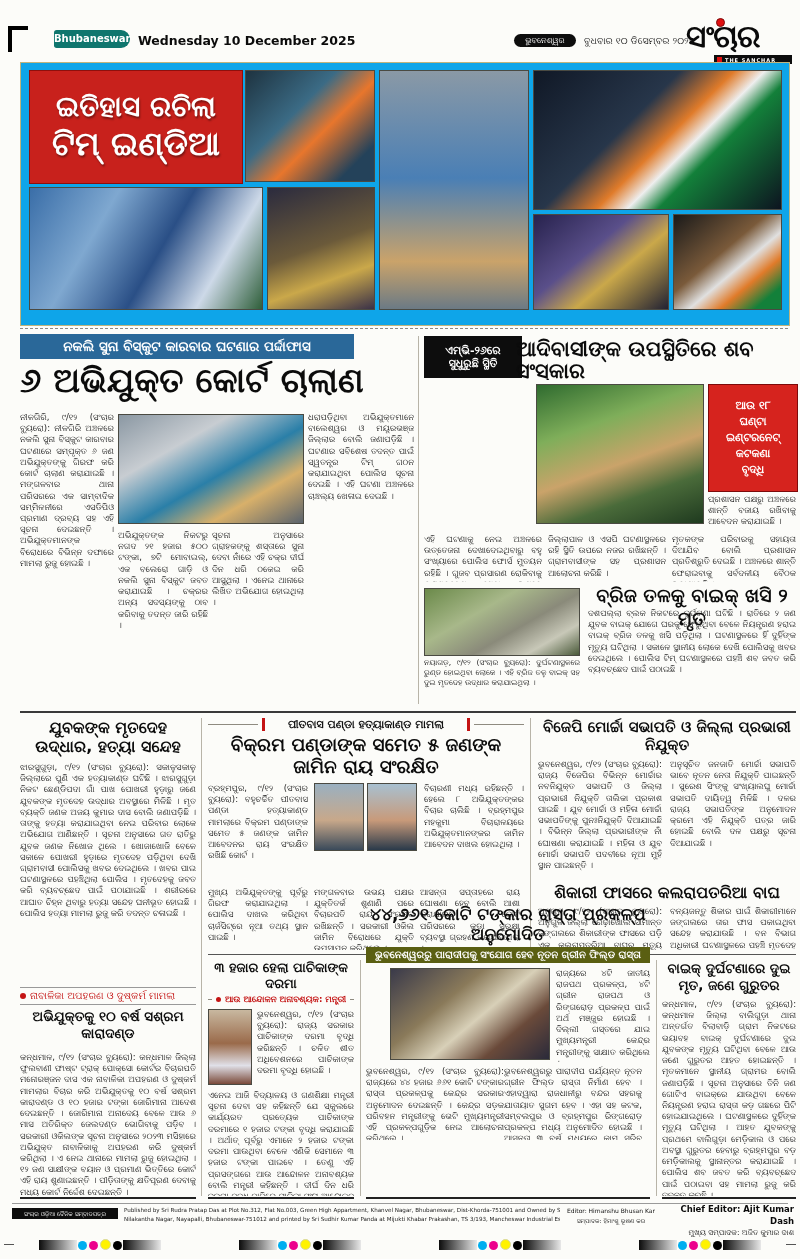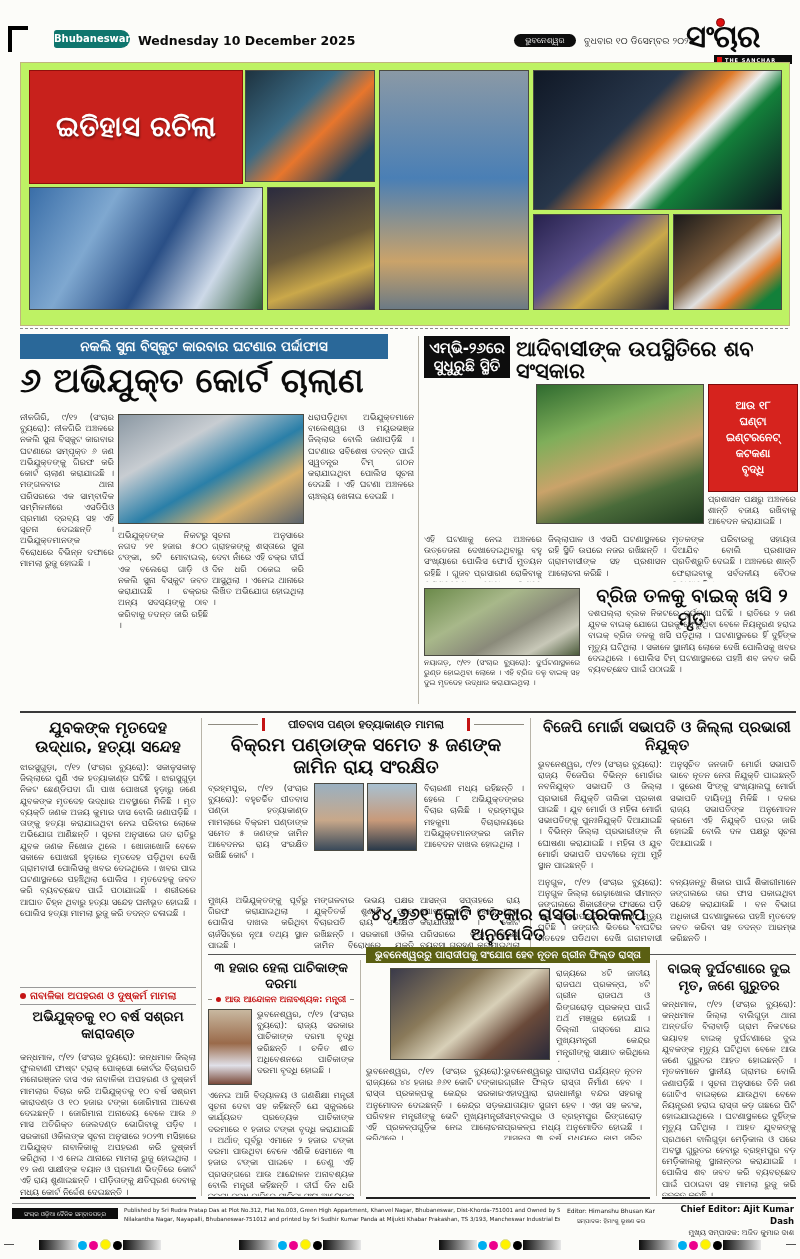"ଇତିହାସ ରଚିଲା" div.abs { background: #bef264 -> #0ea5e9 }
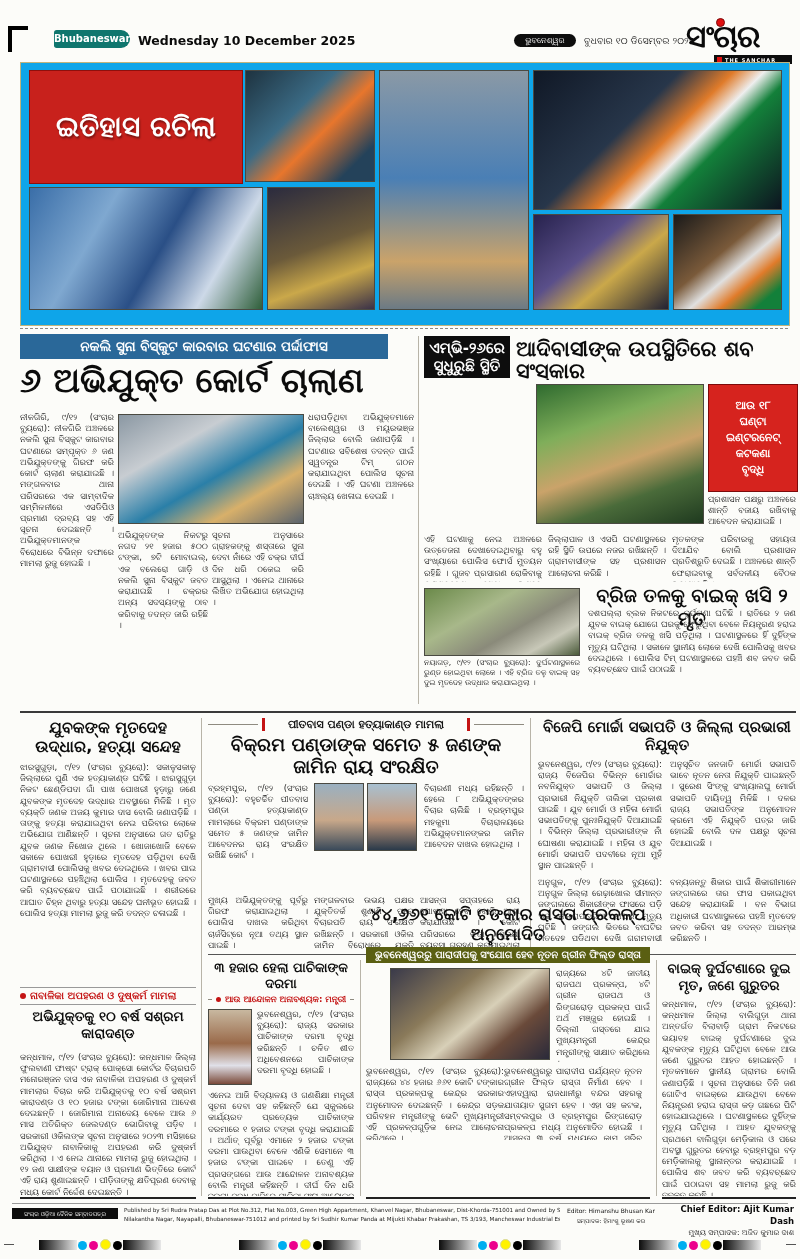"ଟିମ୍ ଇଣ୍ଡିଆ" div { html: none -> <div>ଟିମ୍ ଇଣ୍ଡିଆ</div> }
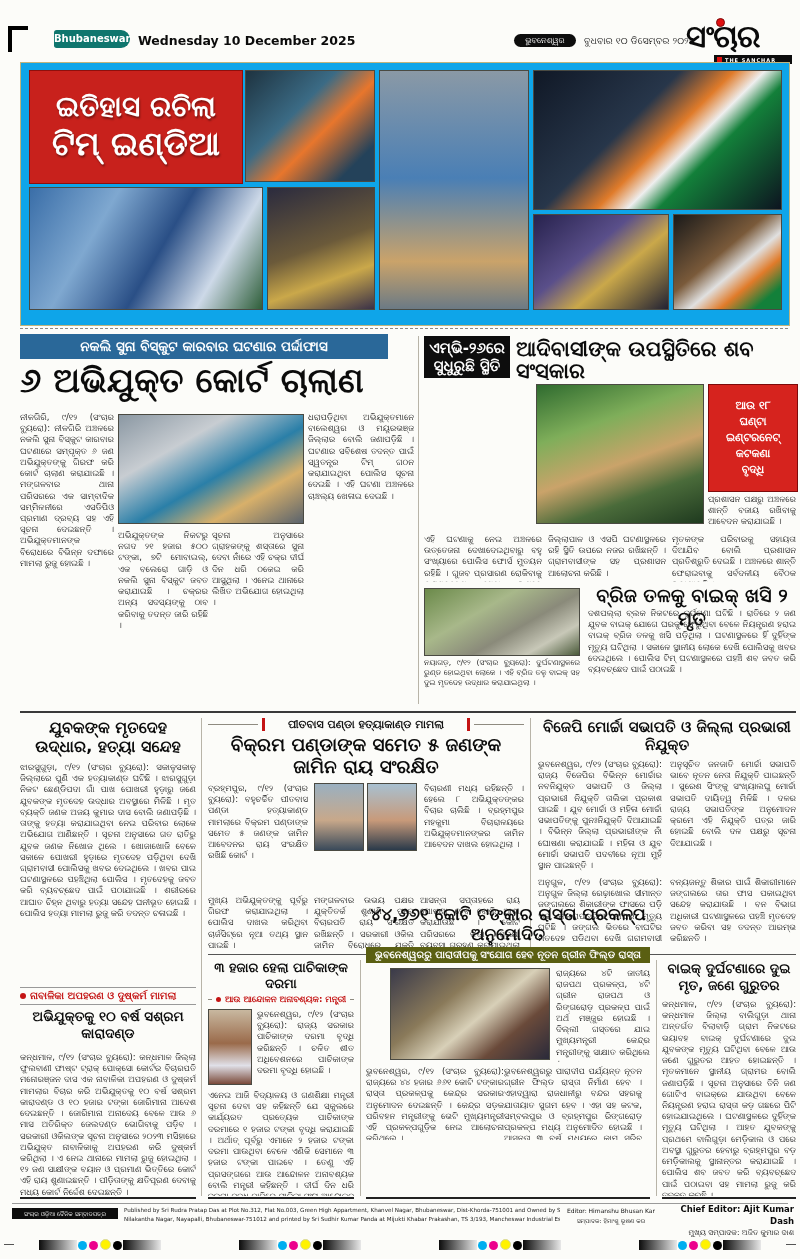"ନକଲି ସୁନା ବିସ୍କୁଟ କାରବାର ଘଟଣାର" div.abs { width: 368px -> 334px }
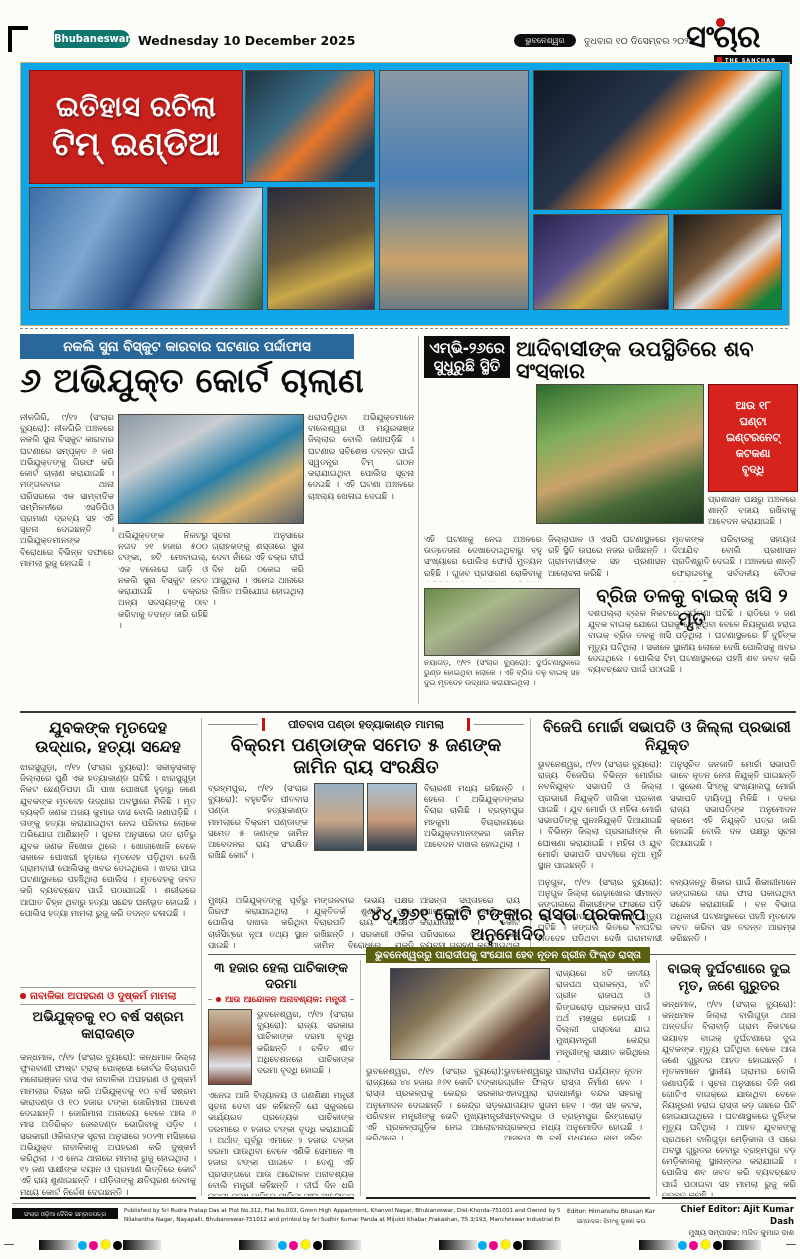"ଏମ୍‌ଭି-୨୬ରେ" div.abs { font-size: 15px -> 11px; width: 86px -> 98px }
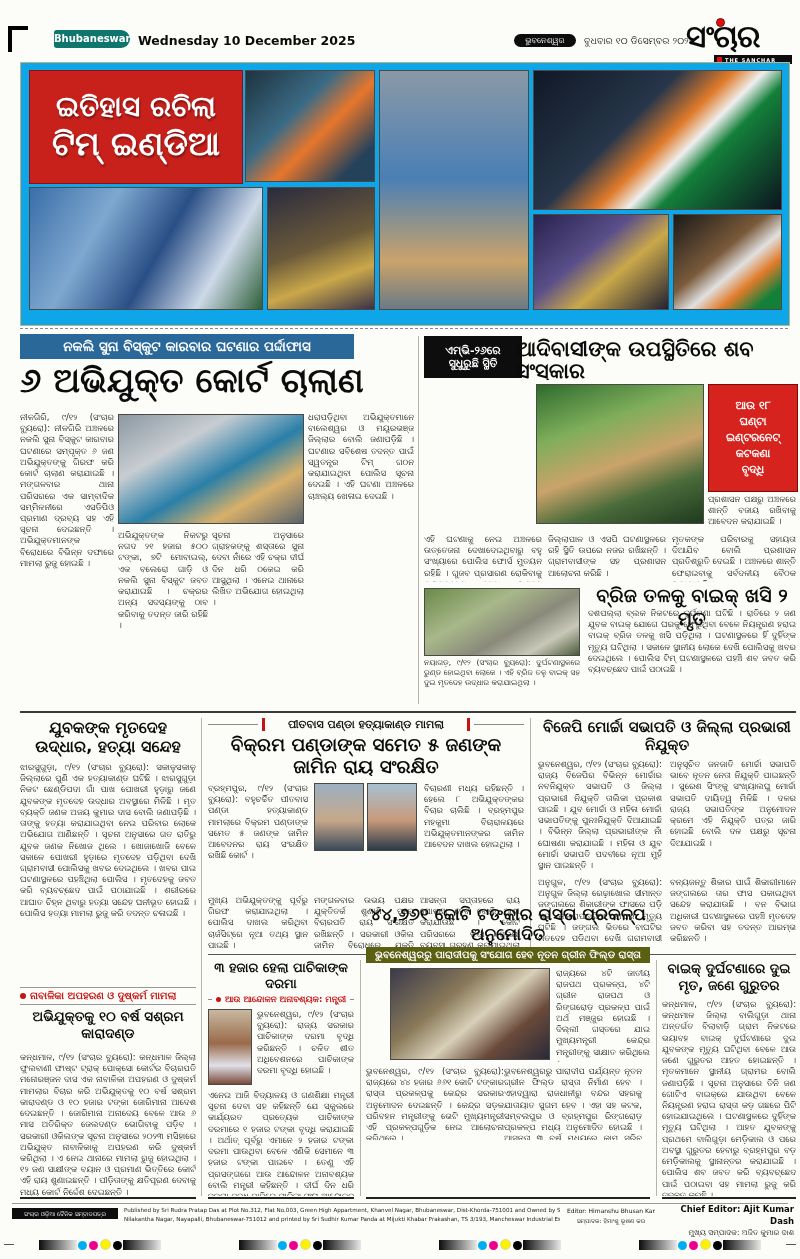"ମୁଖ୍ୟ ଅଭିଯୁକ୍ତଙ୍କୁ ପୂର୍ବରୁ ଗିରଫ" div { margin-top: 16px -> 8px }
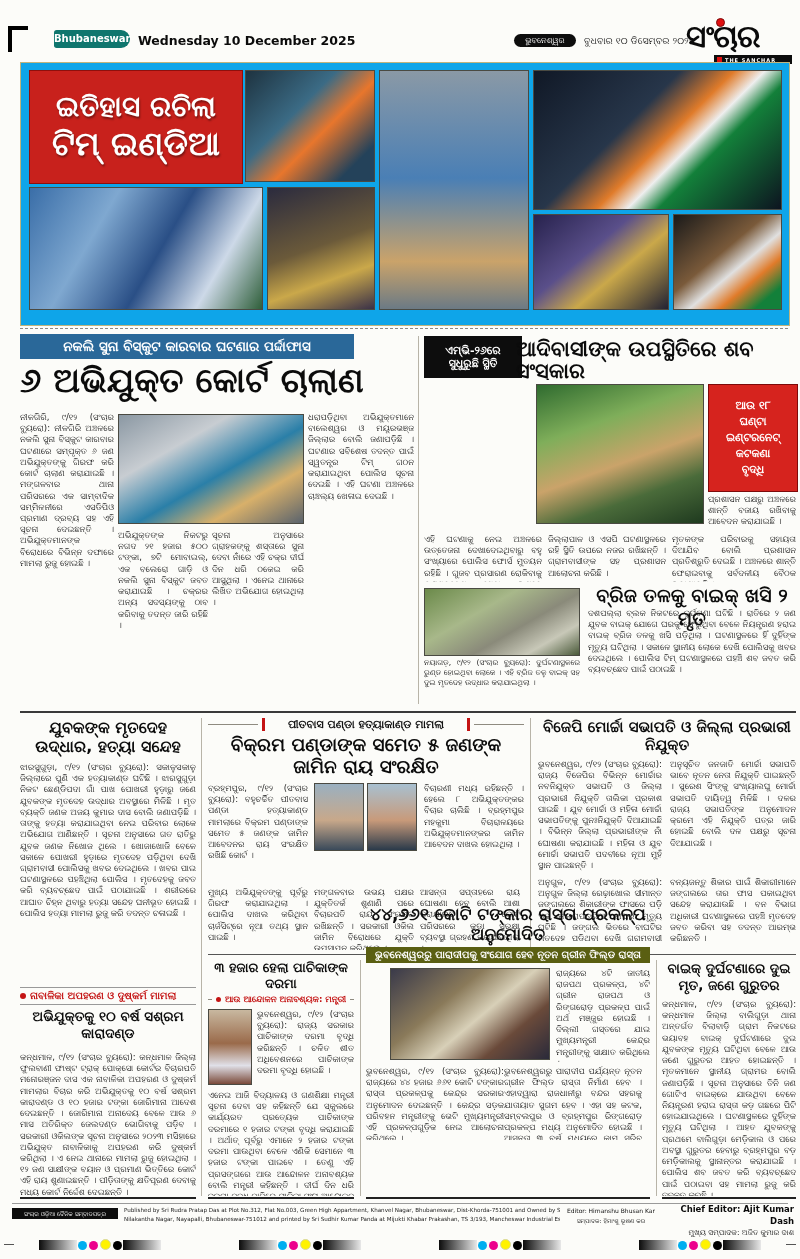"ଶିକାରୀ ଫାସରେ କଲରାପତରିଆ ବାଘ" div.hl { html: none -> <div>ଶିକାରୀ ଫାସରେ କଲରାପତରିଆ ବାଘ</div> }
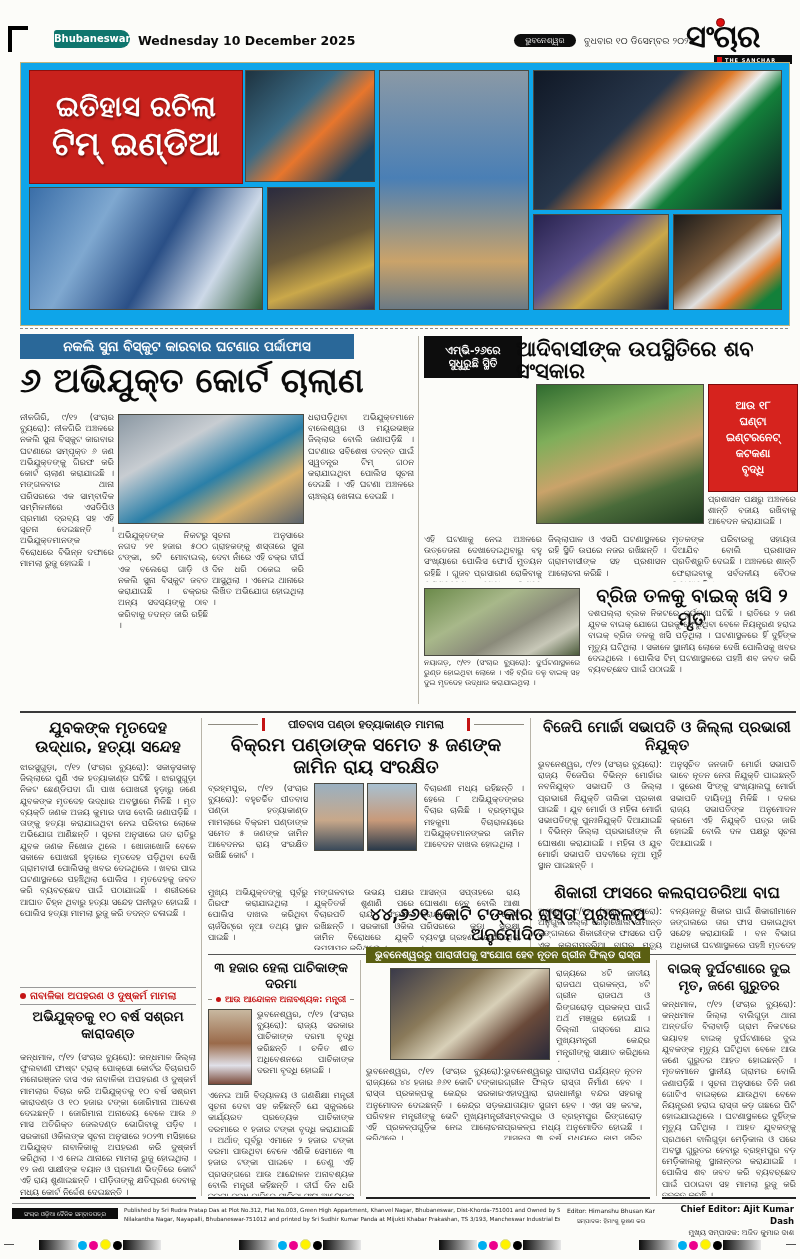"ନାବାଳିକା ଅପହରଣ ଓ ଦୁଷ୍କର୍ମ ମାମଲା" span { font-weight: bold -> normal }
